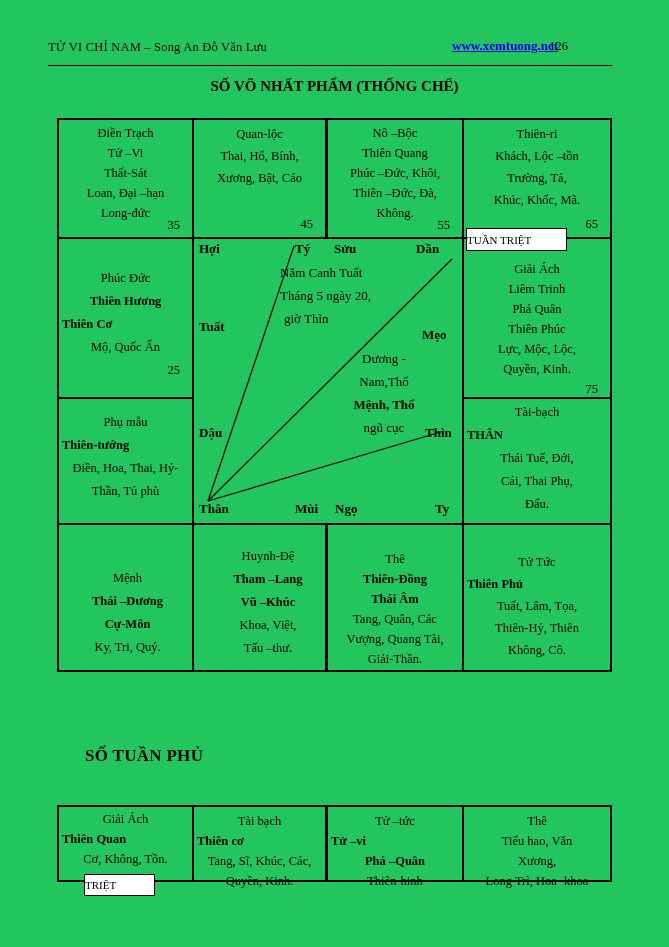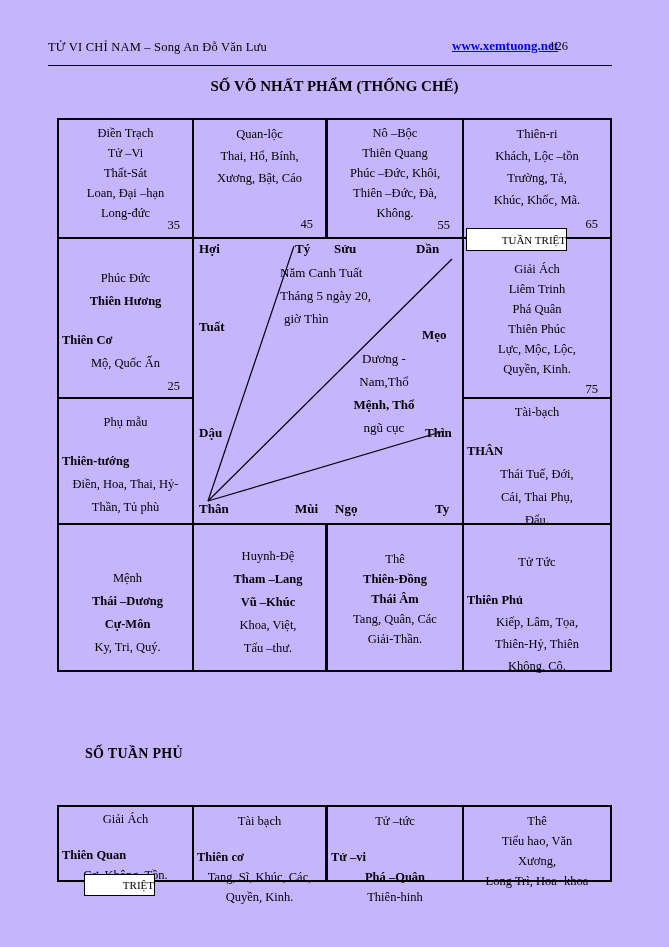"TỬ VI CHỈ NAM –" .page { background: #c4b5fd -> #22c55e }
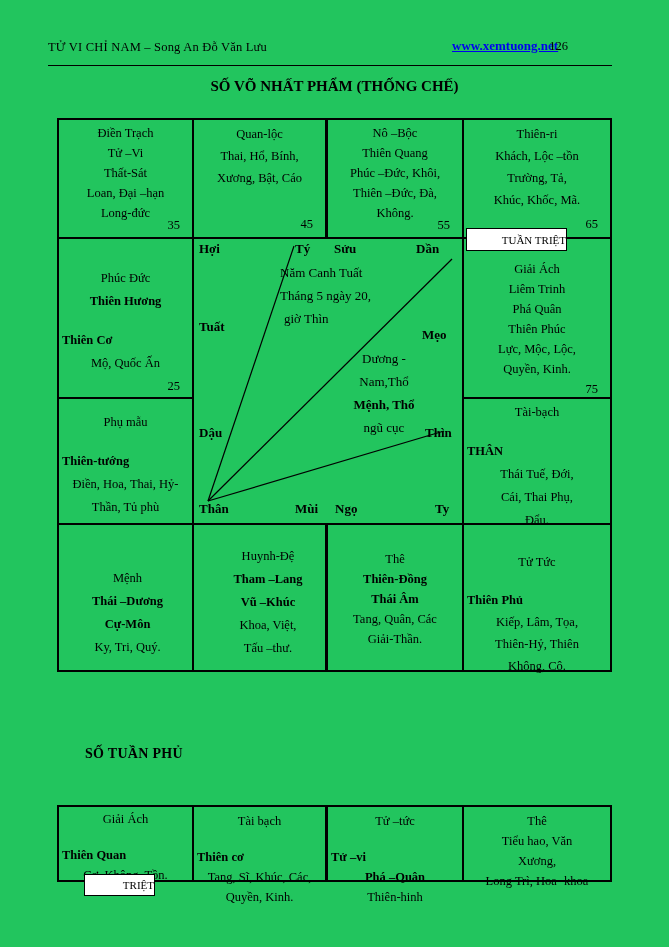"TUẦN TRIỆT" .obox { justify-content: flex-end -> flex-start }
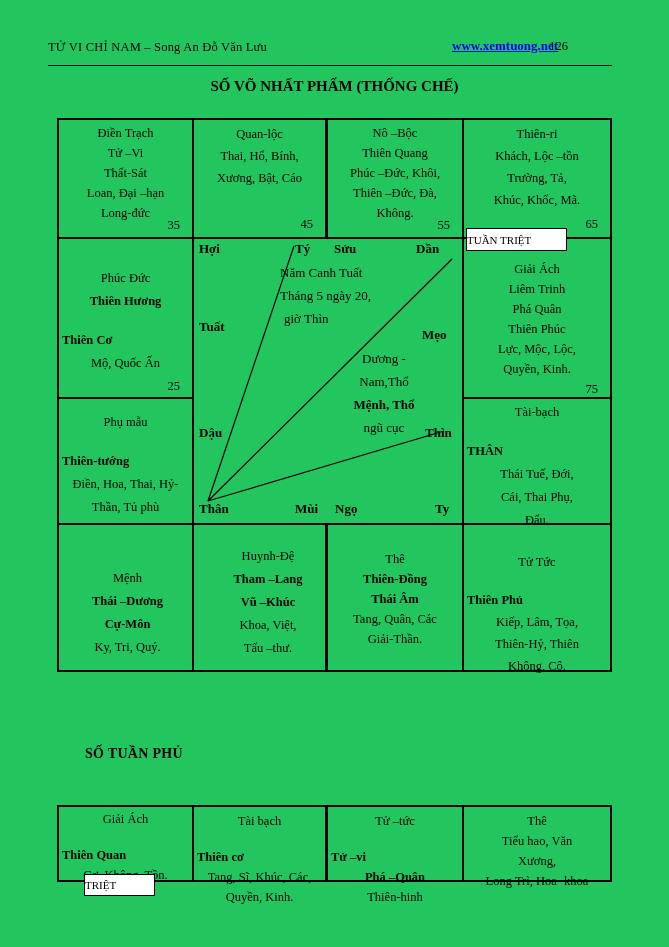"Thiên Cơ" .bl { margin-top: 16px -> none }
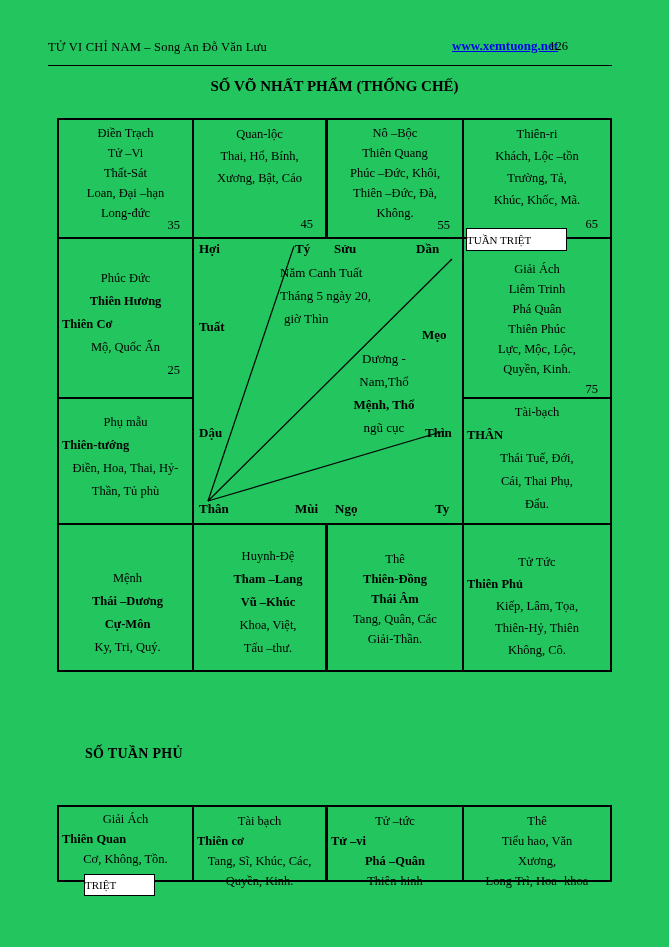"Kiếp, Lâm, Tọa," span.ln { text: Kiếp -> Tuất }
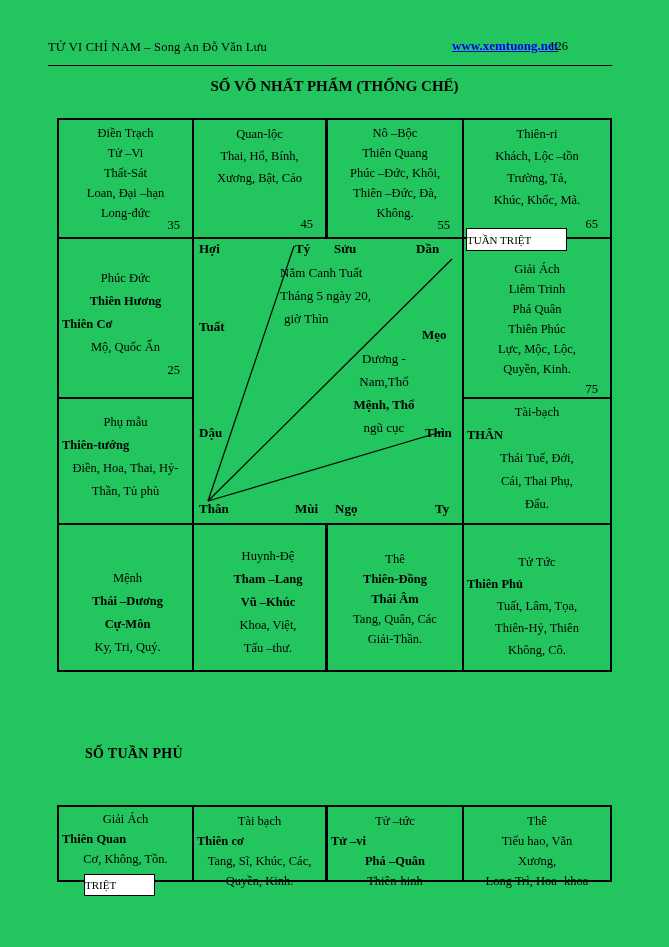"Vượng, Quang Tài," span.ln { html: none -> <span>Vượng, Quang Tài,</span> }
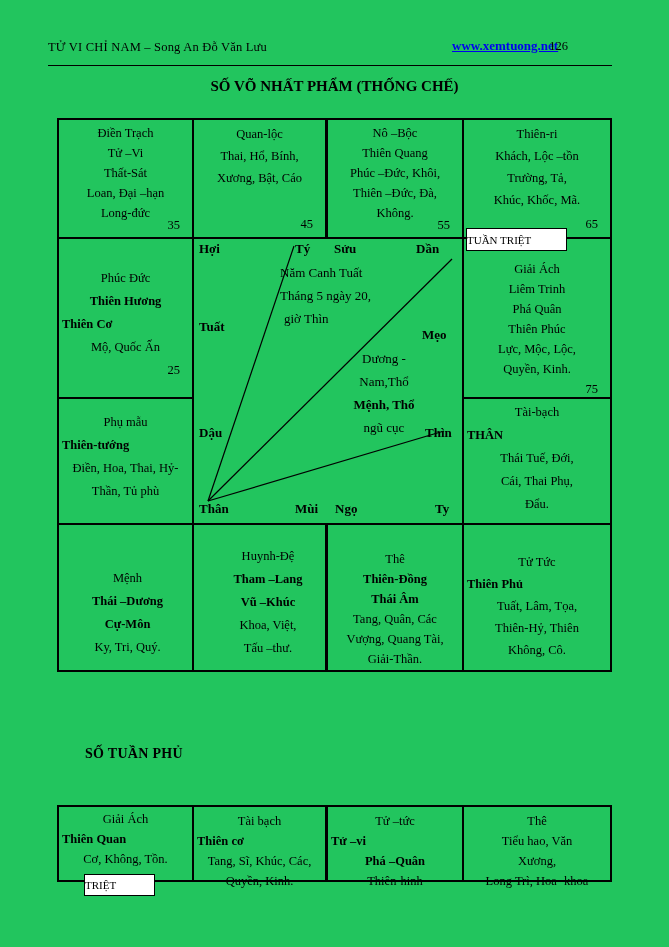"SỐ TUẦN PHỦ" .sec2-head { font-size: 14px -> 17px }
